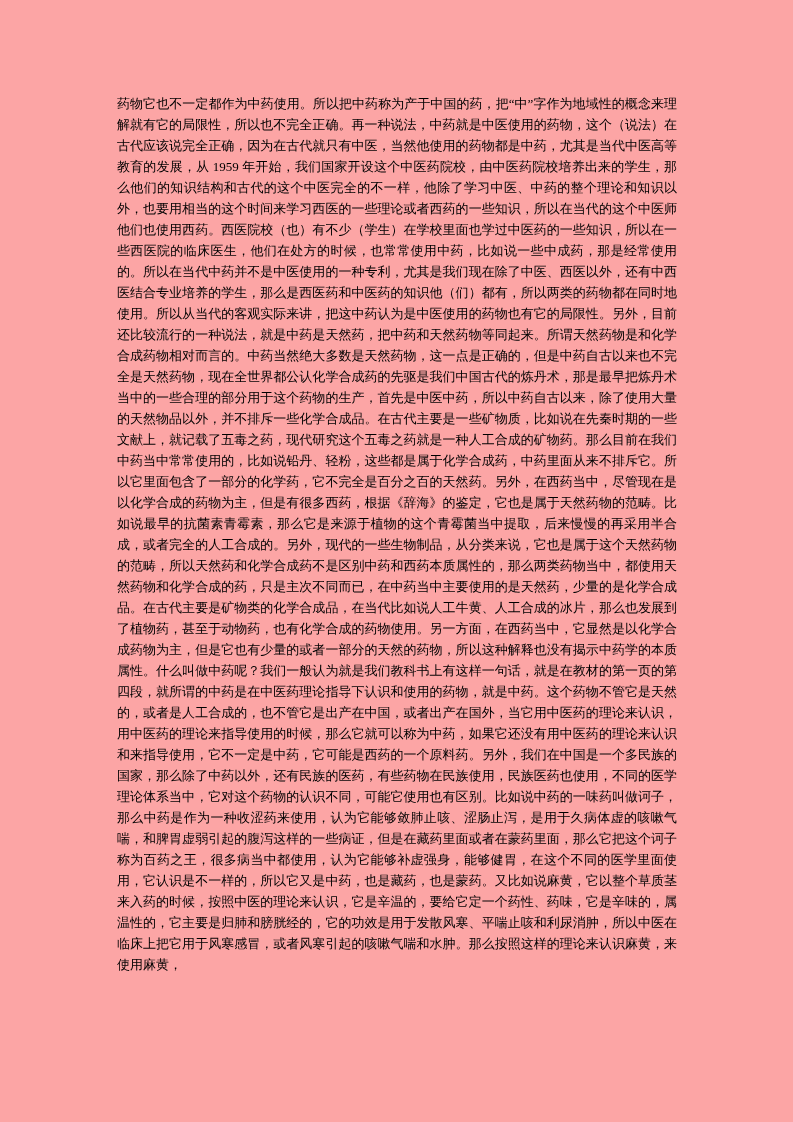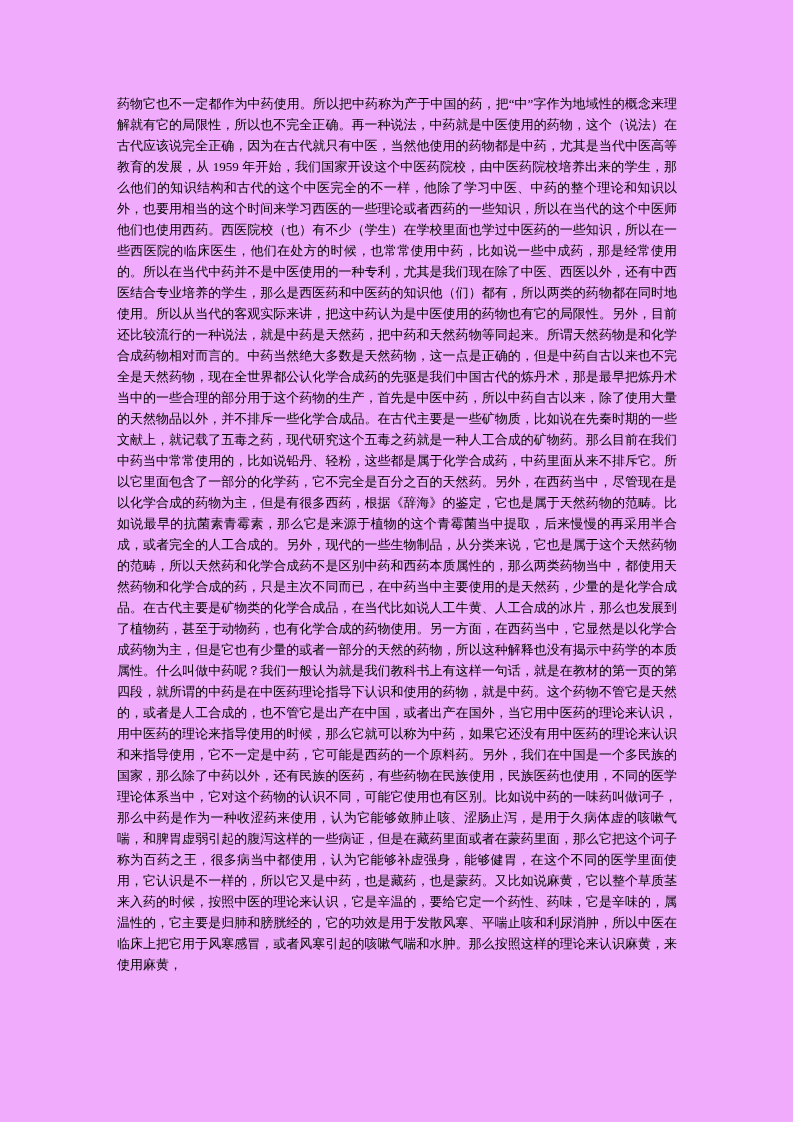"药物它也不一定都作为中药使用。所以把中药称为产于中国的药，把“中”字作为地域性的" #page { background: #f0abfc -> #fca5a5 }
